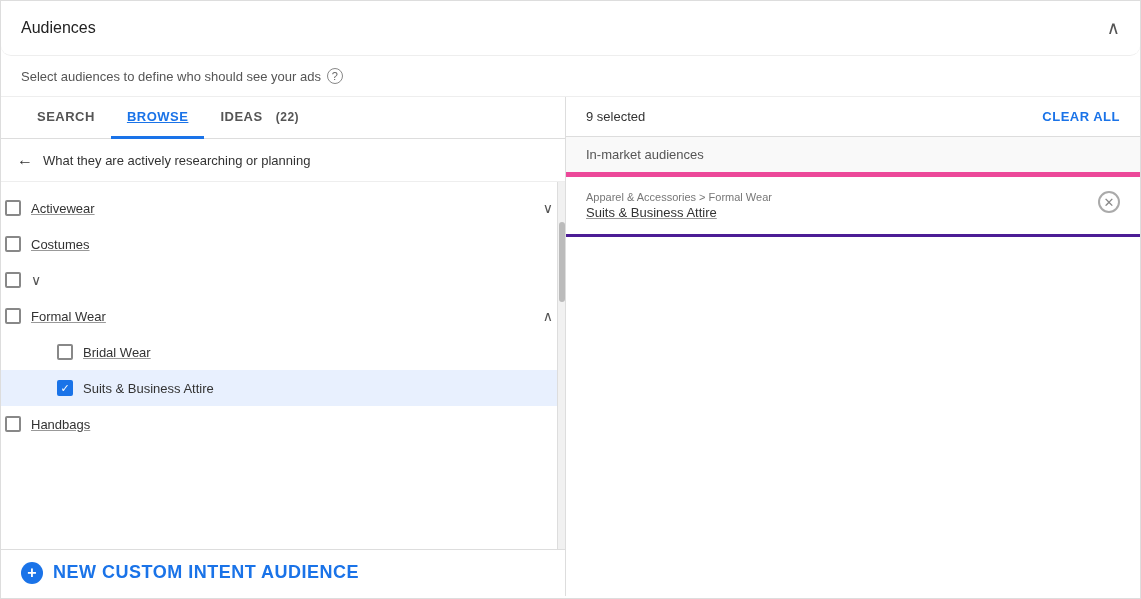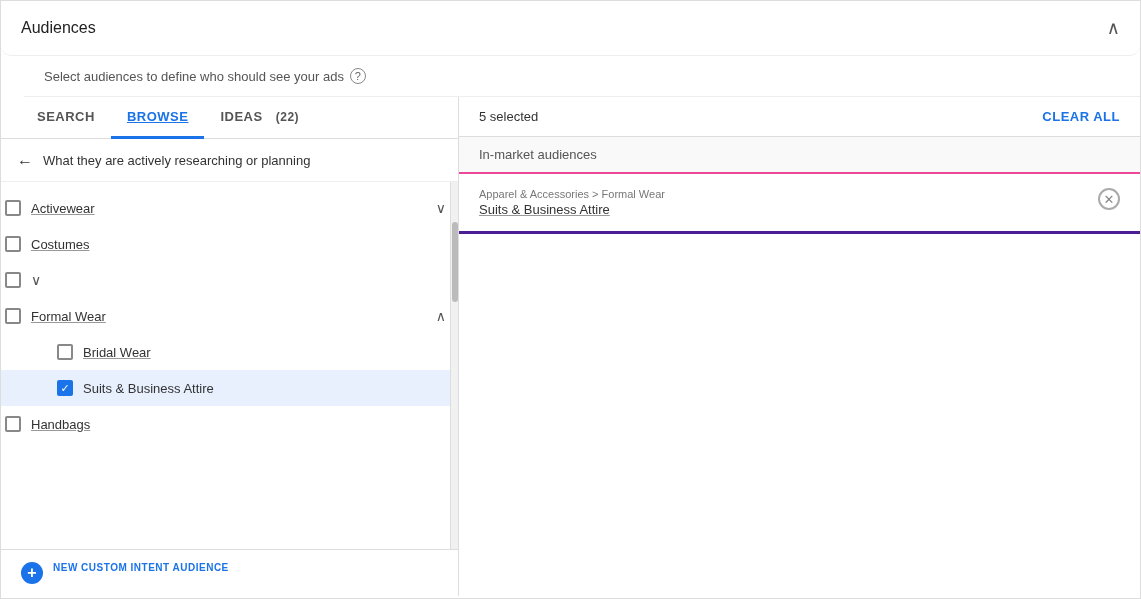"Select audiences to define who" .panel-subtitle { margin-left: 23px -> none }
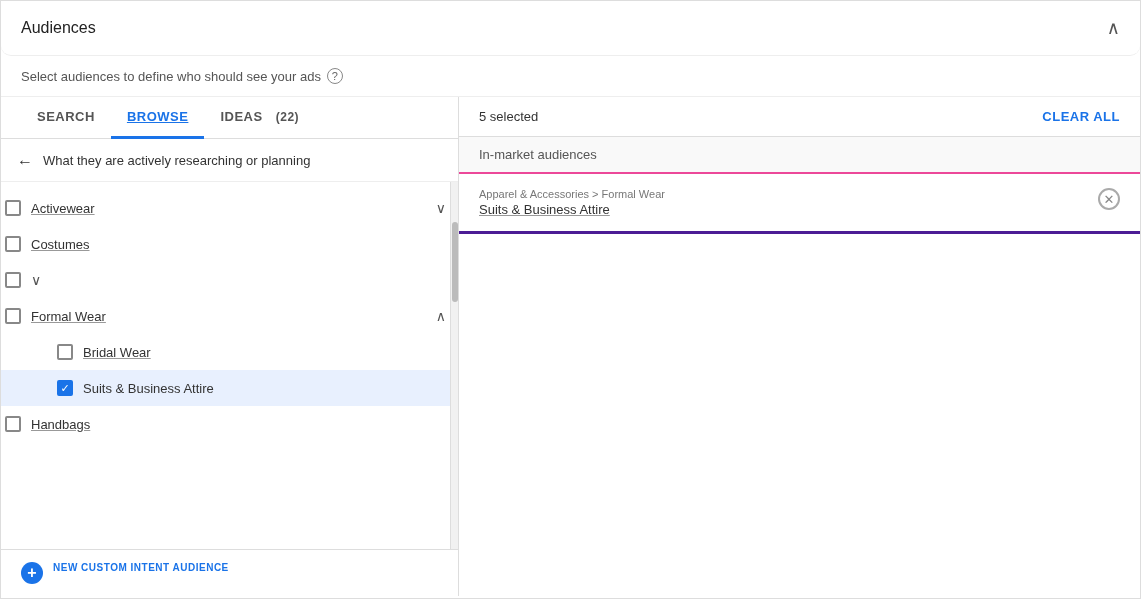"SEARCH" .left-panel { width: 458px -> 565px }
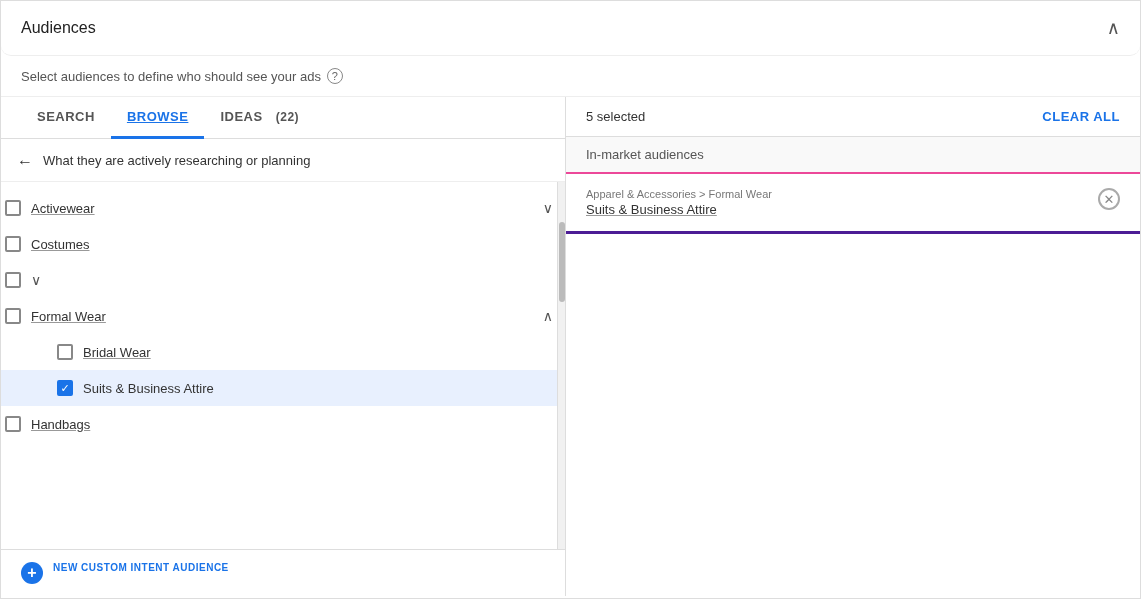"5 selected" span.selected-count { text: 5 -> 9 }
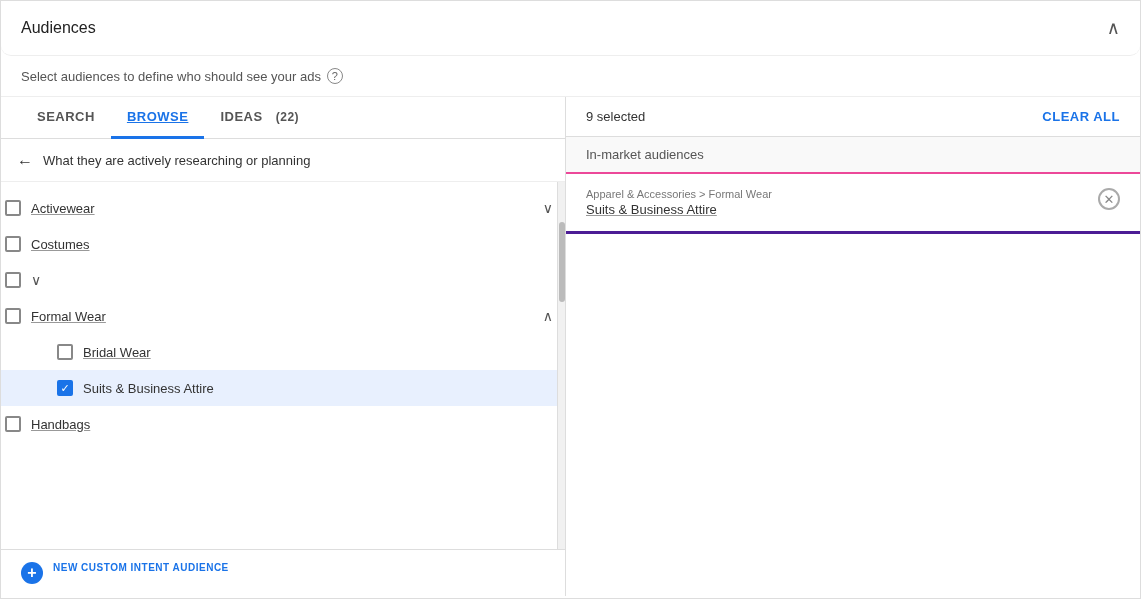"In-market audiences" .in-market-label { border-bottom: 2px solid #ec4899 -> 5px solid #ec4899 }
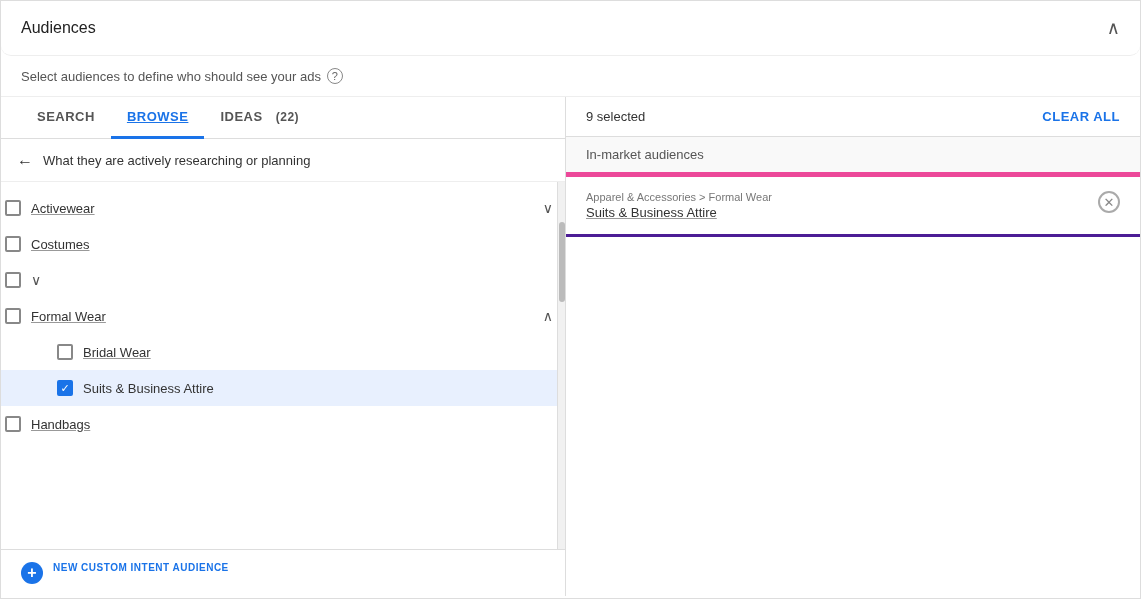"NEW CUSTOM INTENT AUDIENCE" .custom-intent-title { font-size: 10px -> 18px }
